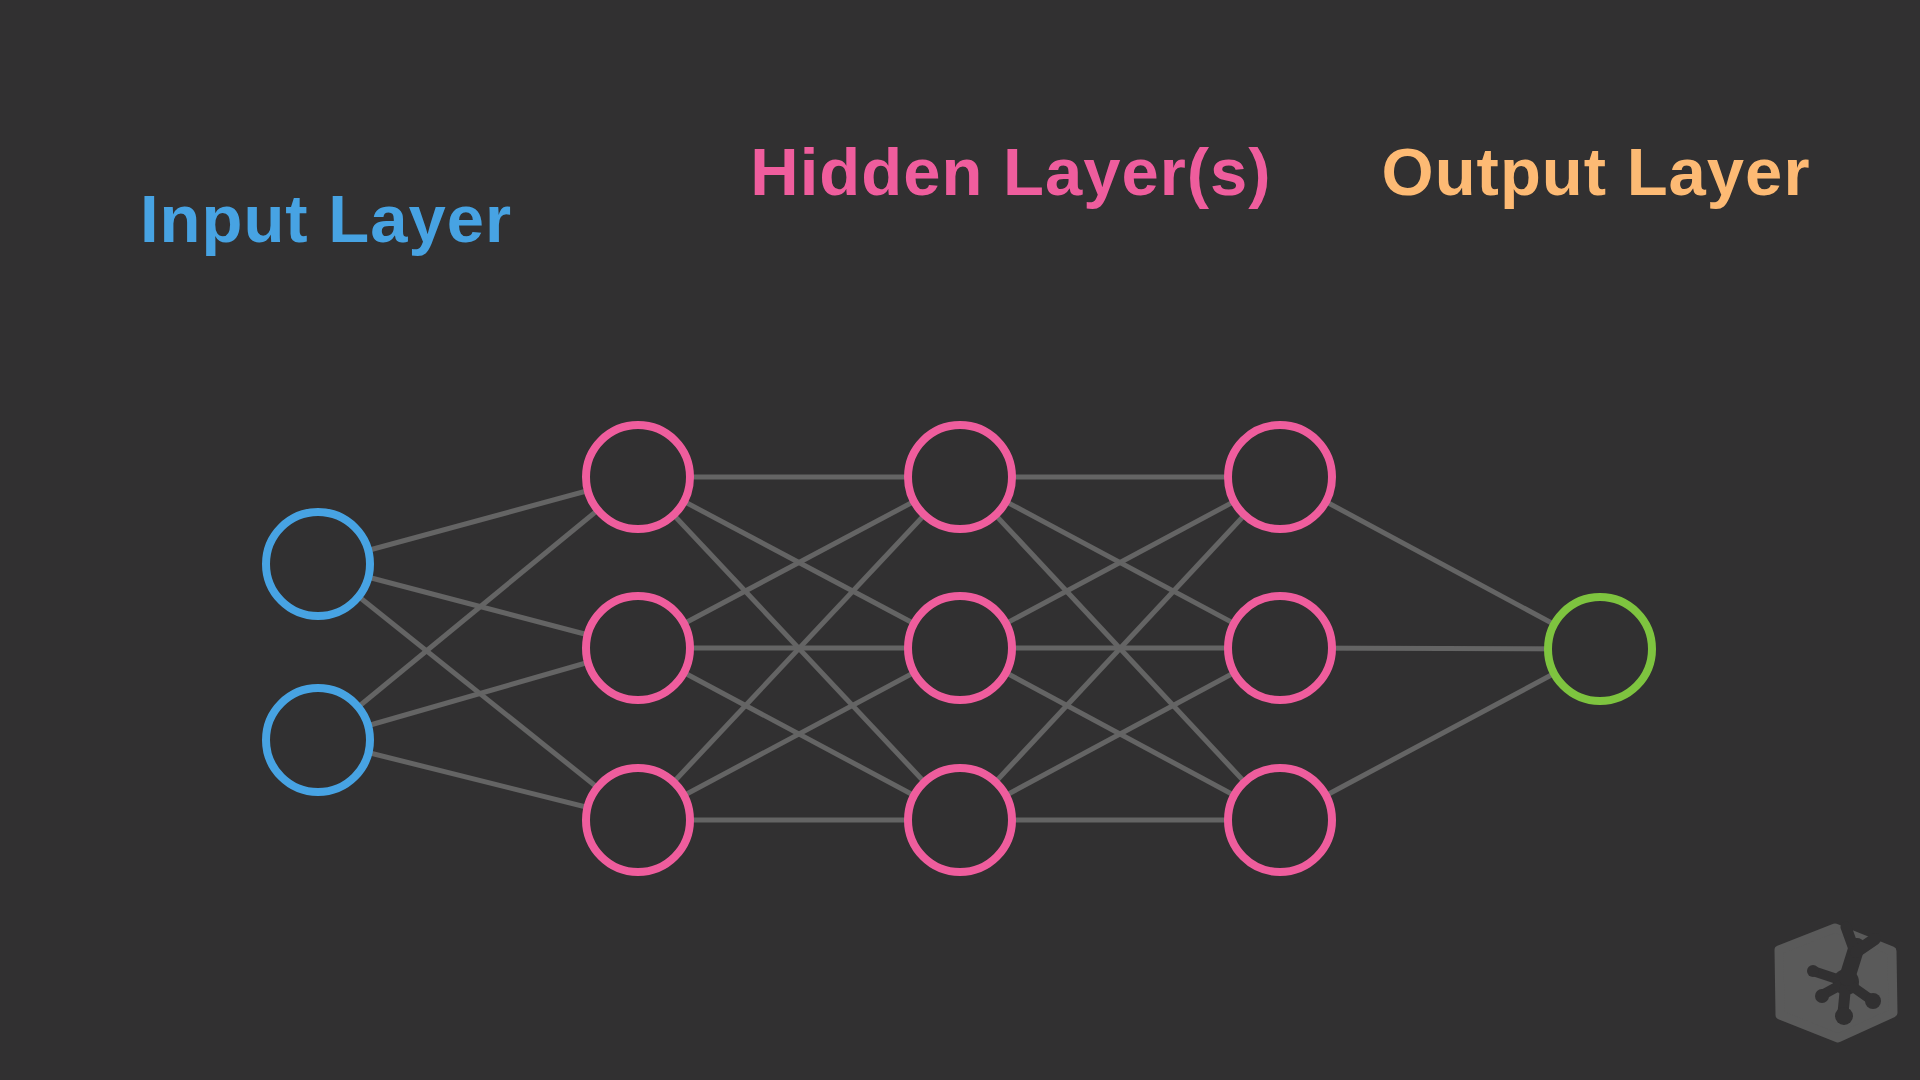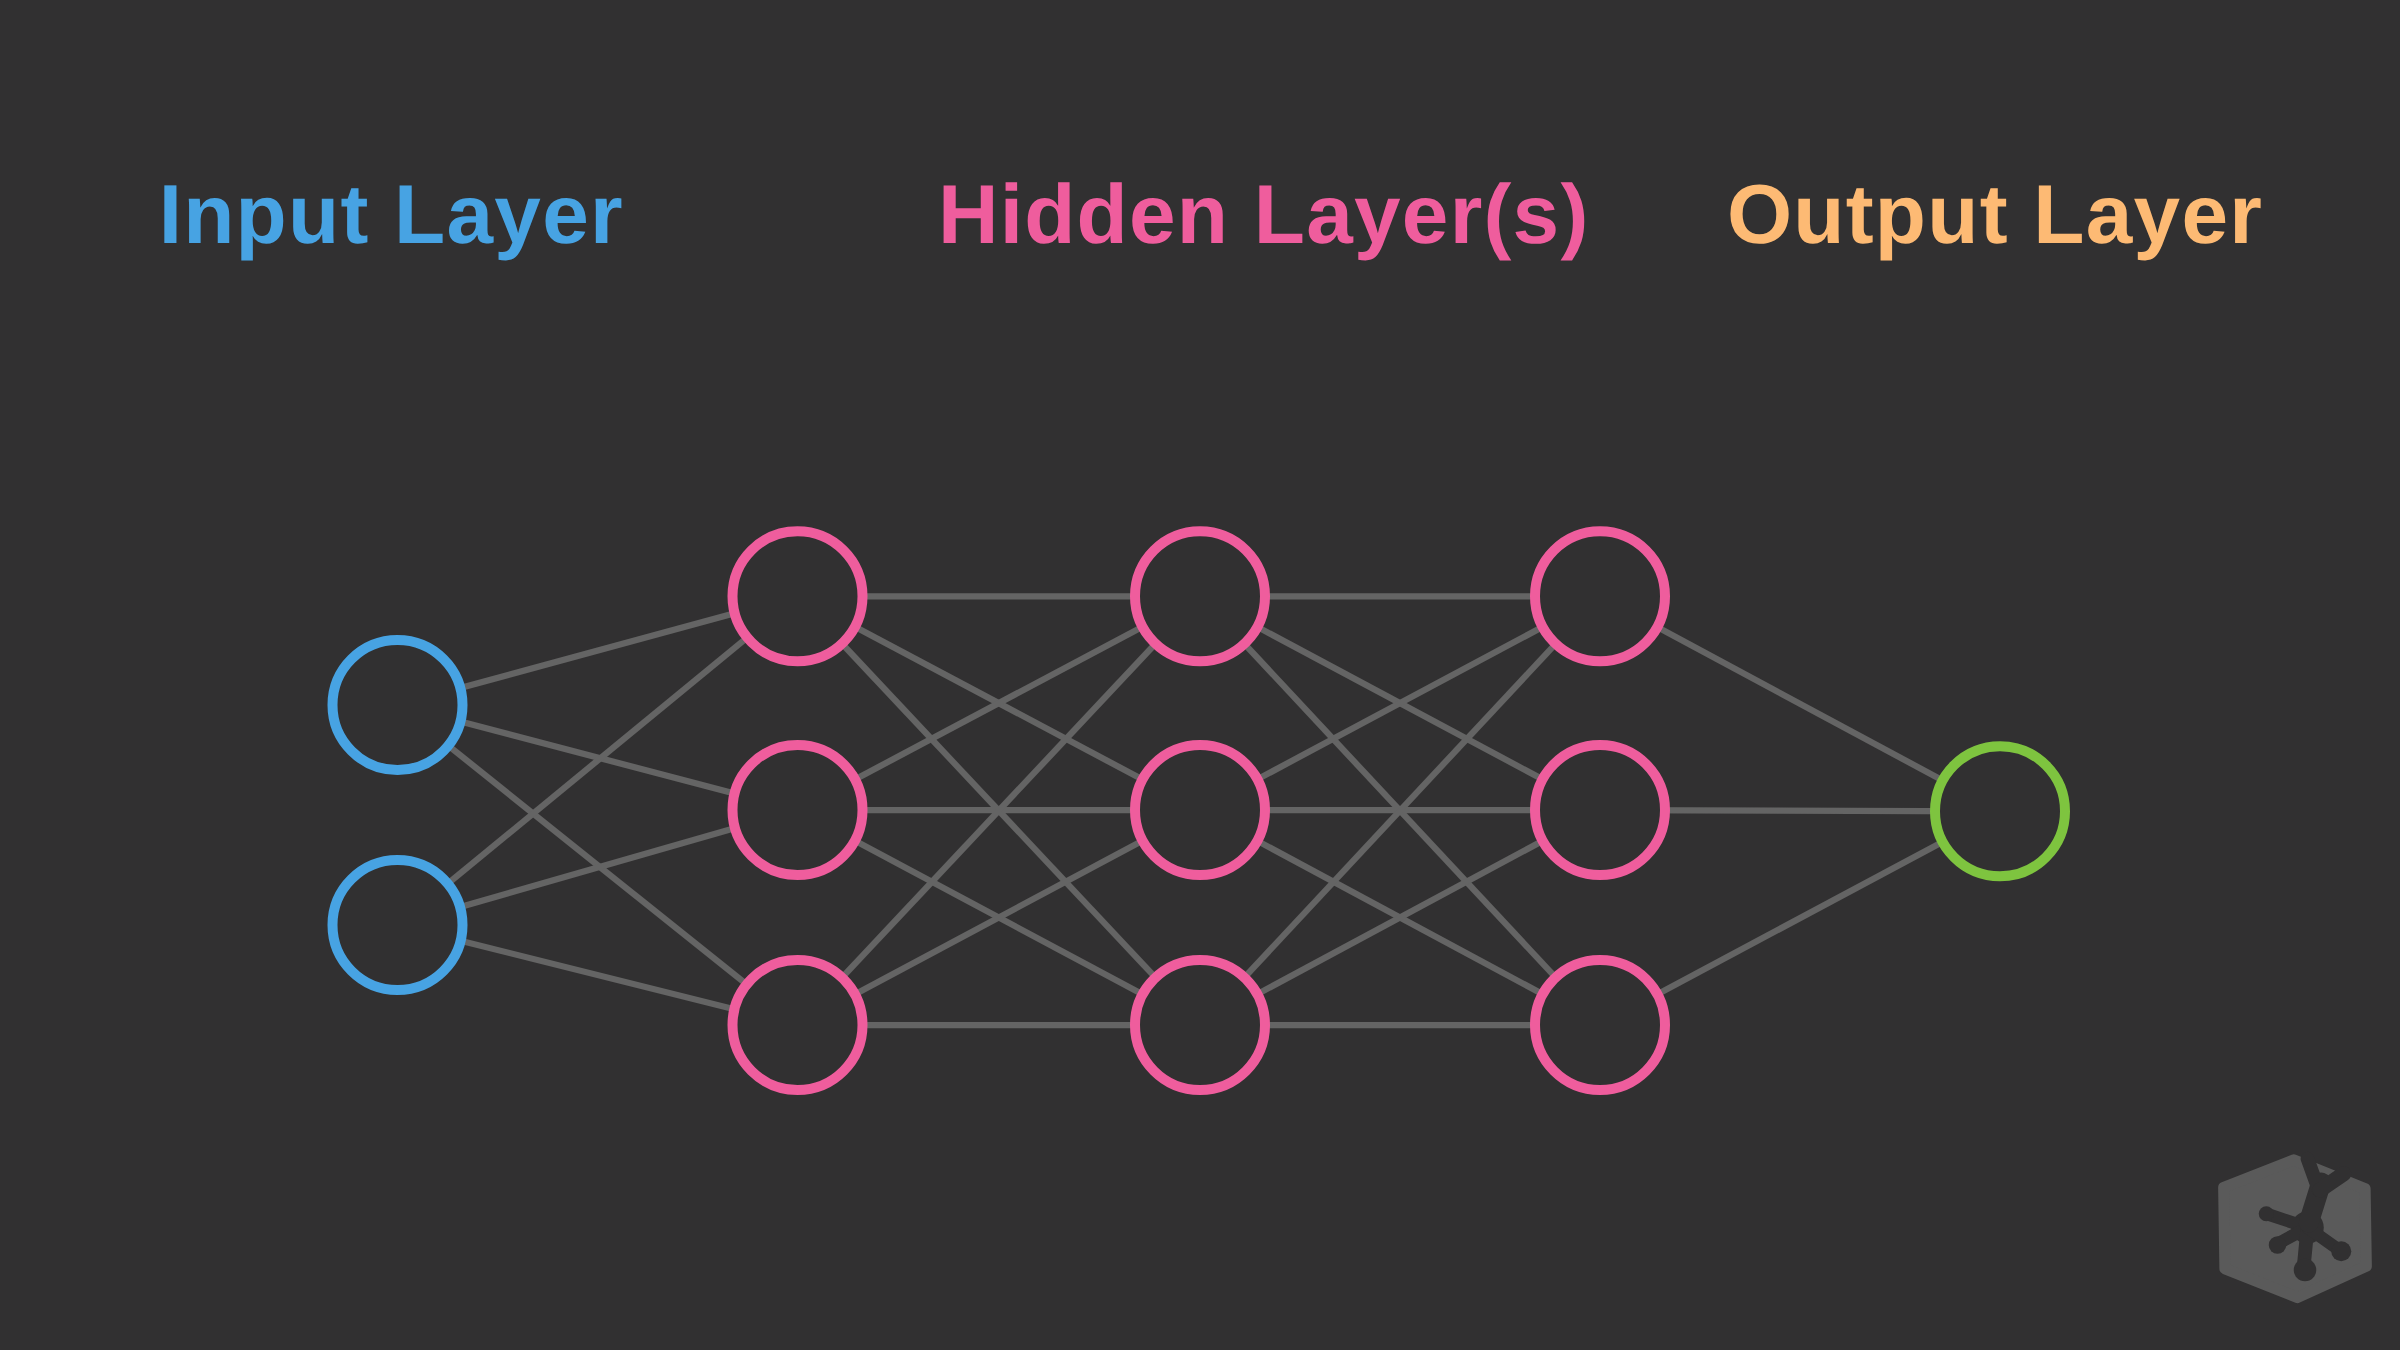"Input Layer" .title-input { left: 313px -> 326px; margin-top: none -> 47px }
